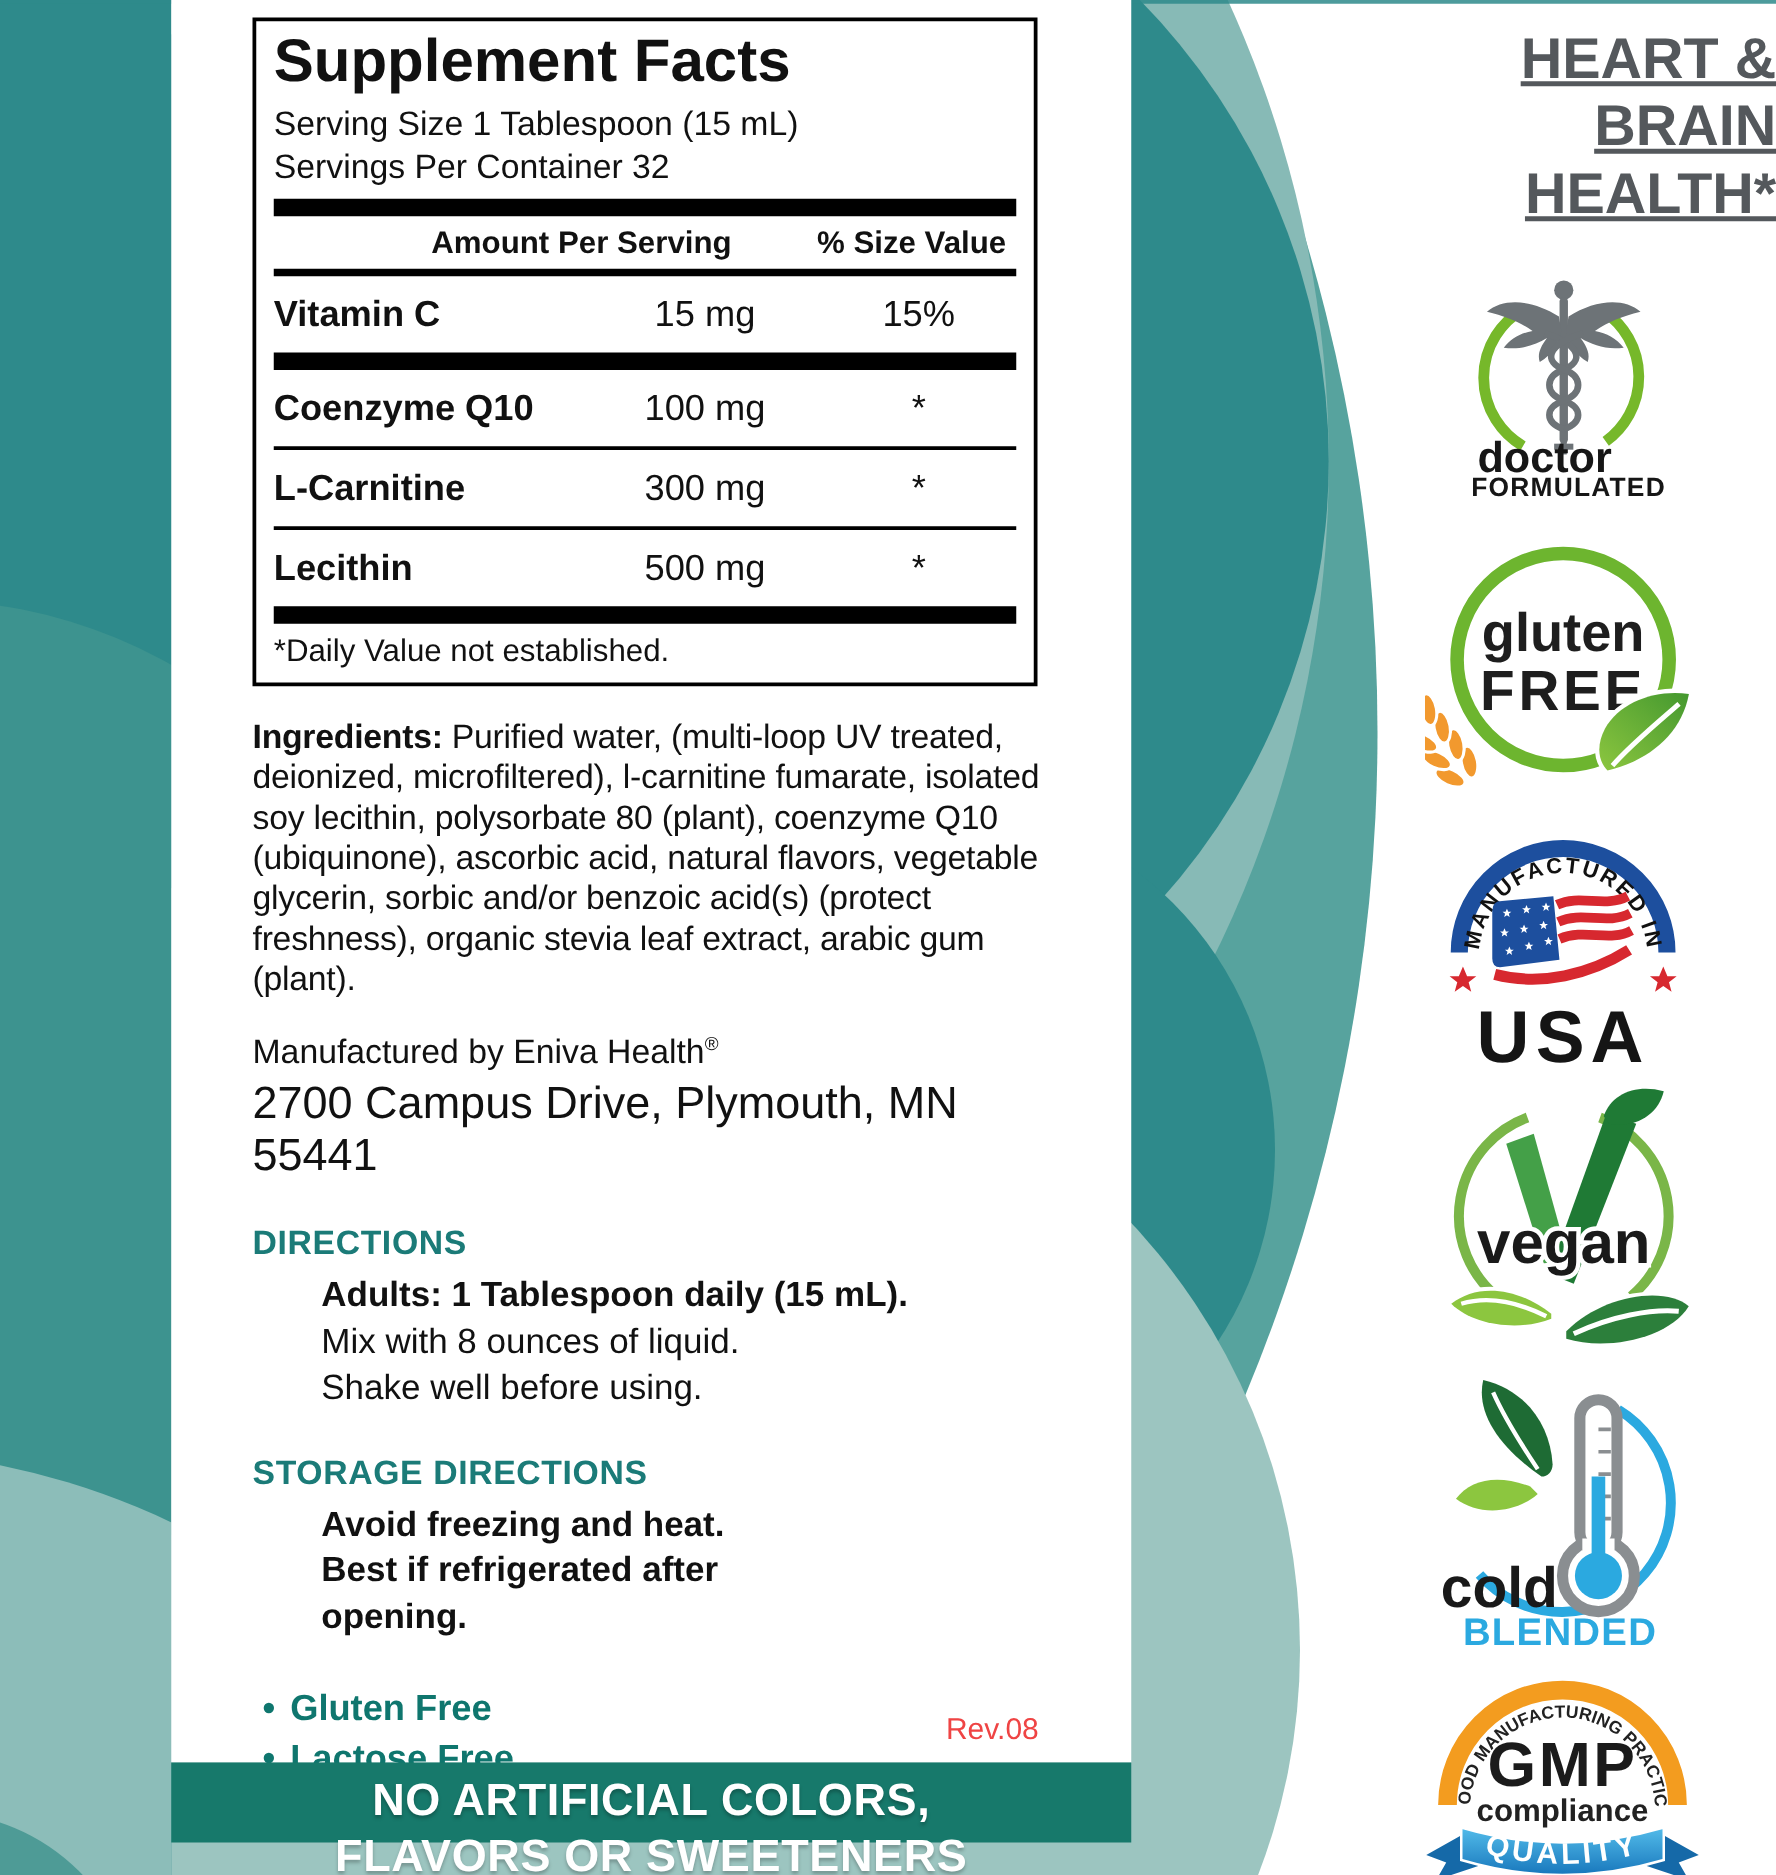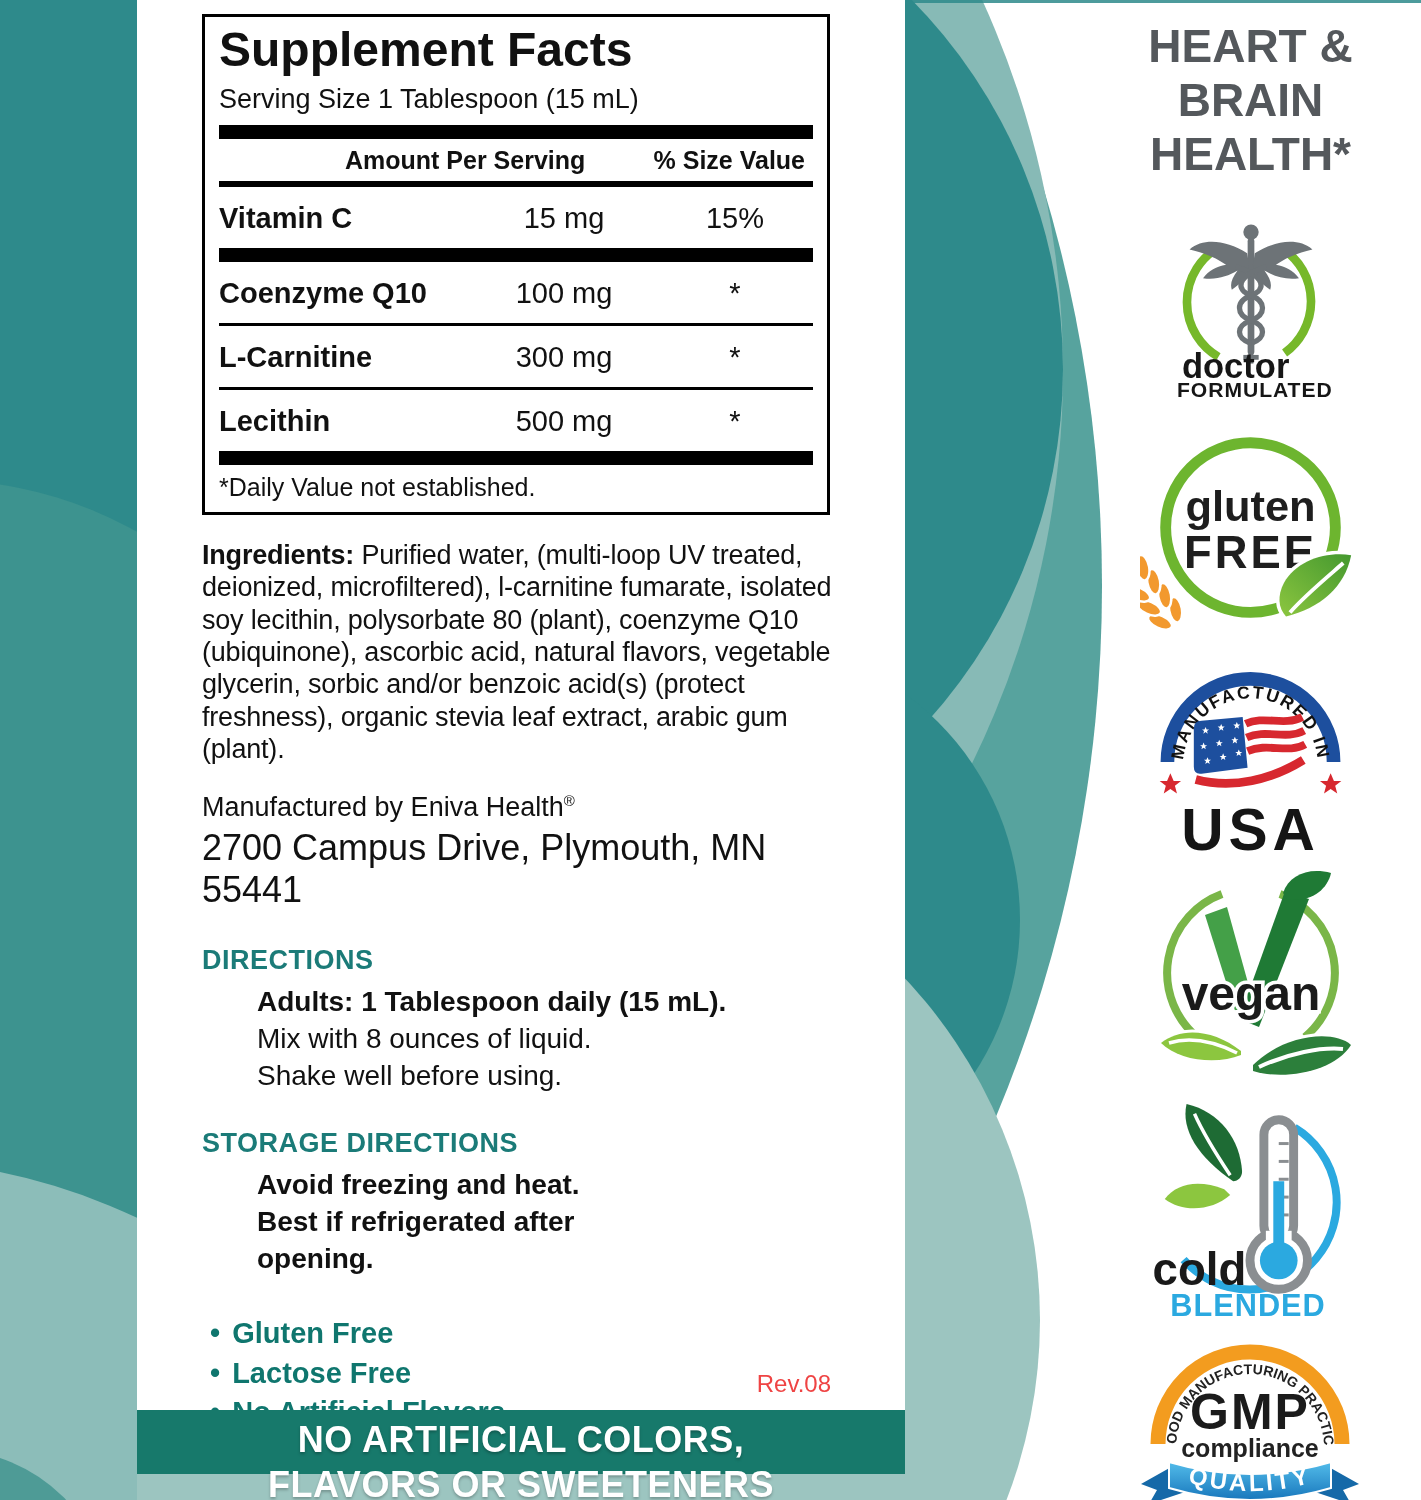"HEART &" .rp-heading { text-align: center -> right; text-decoration: none -> underline }
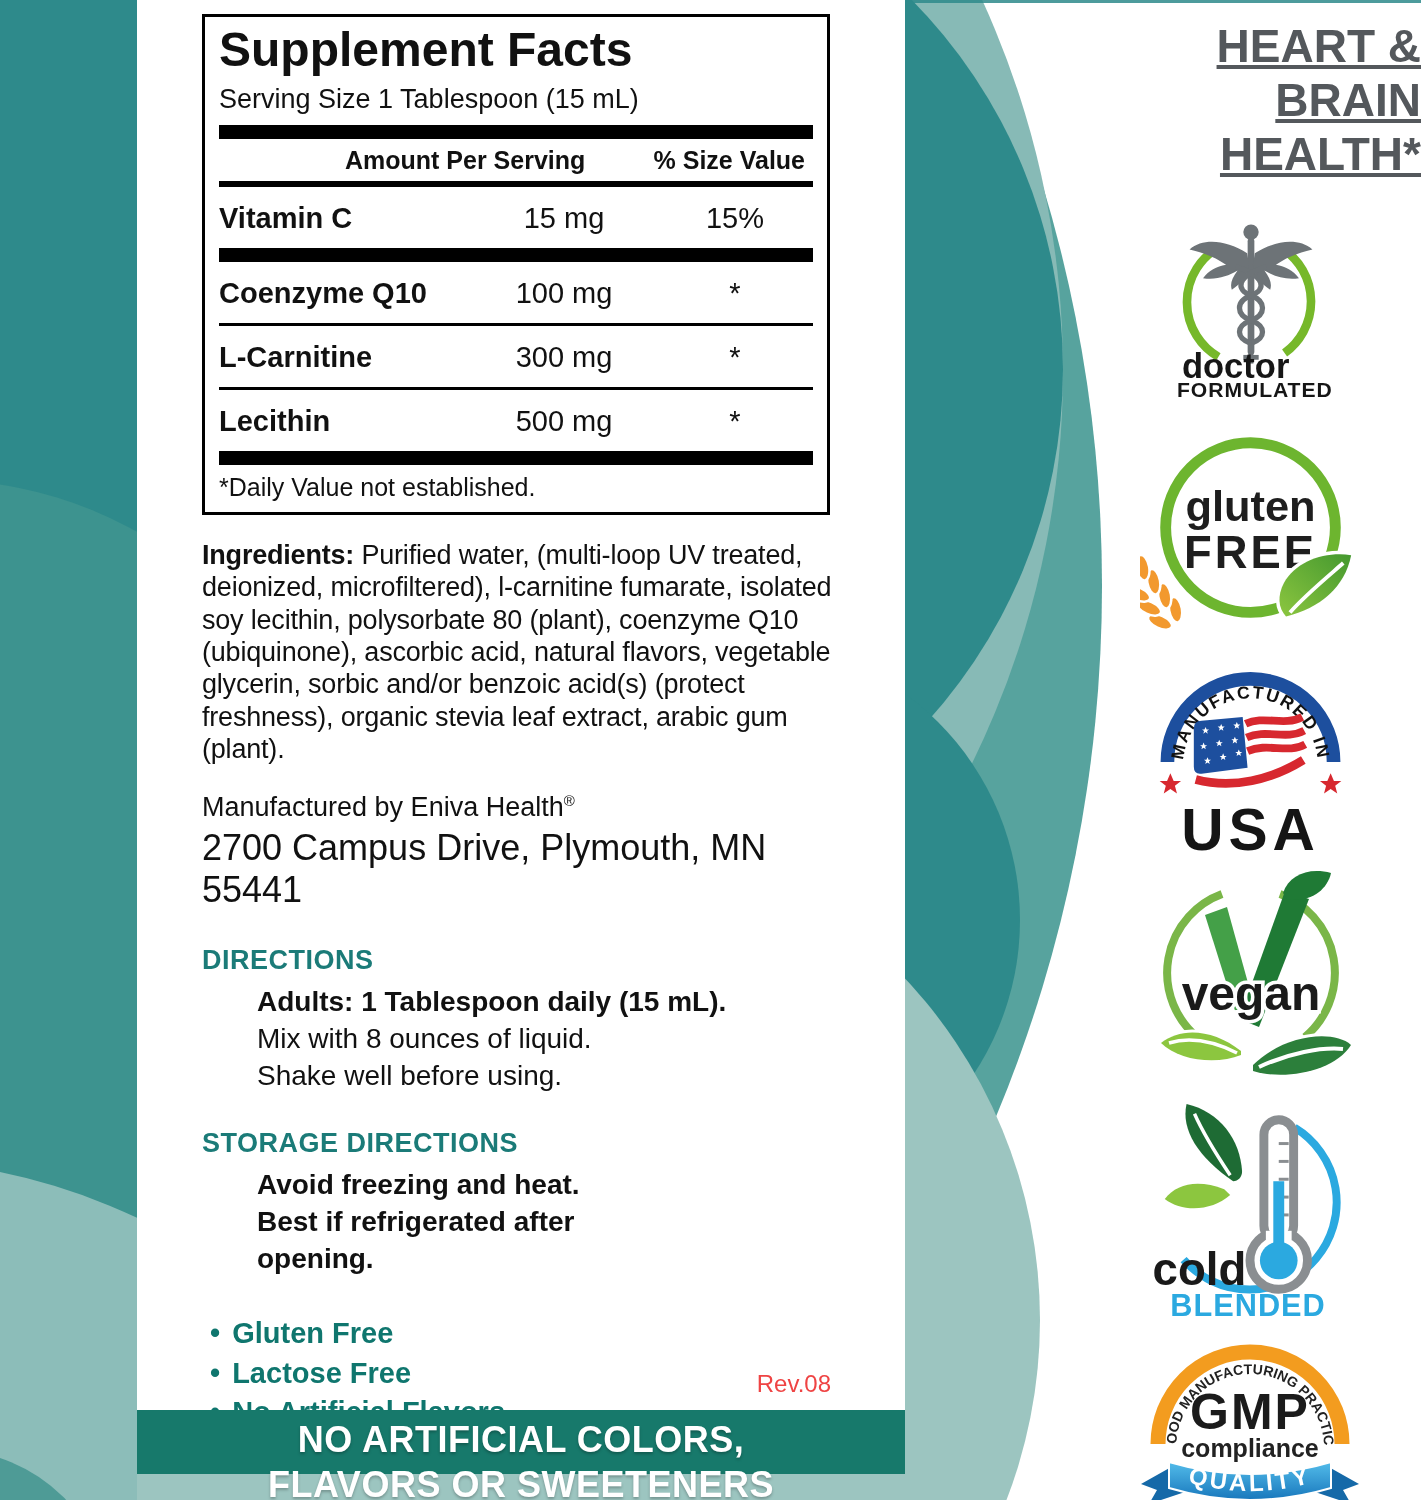"Servings Per Container 32" div.sf-serving { html: none -> <div>Servings Per Container 32</div> }
